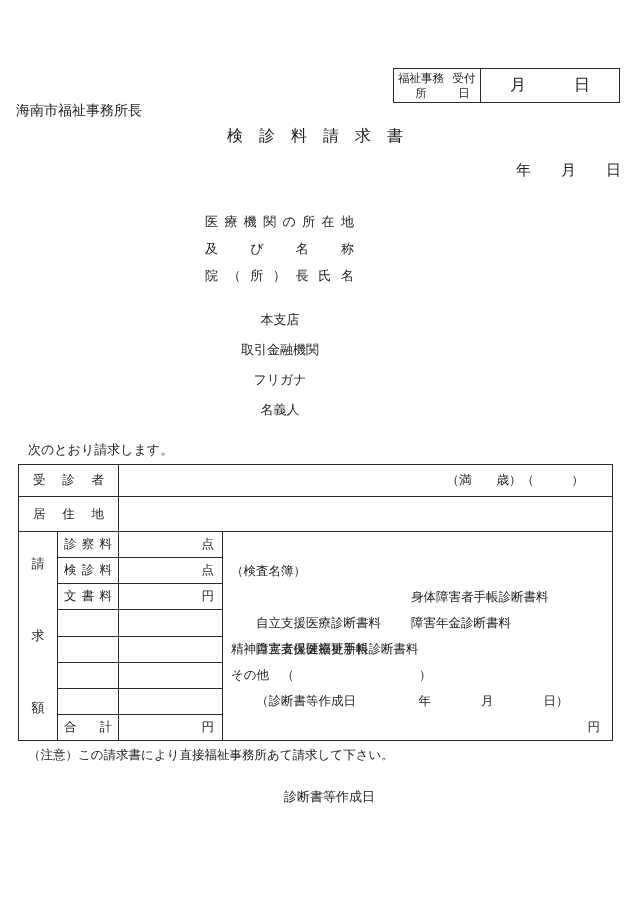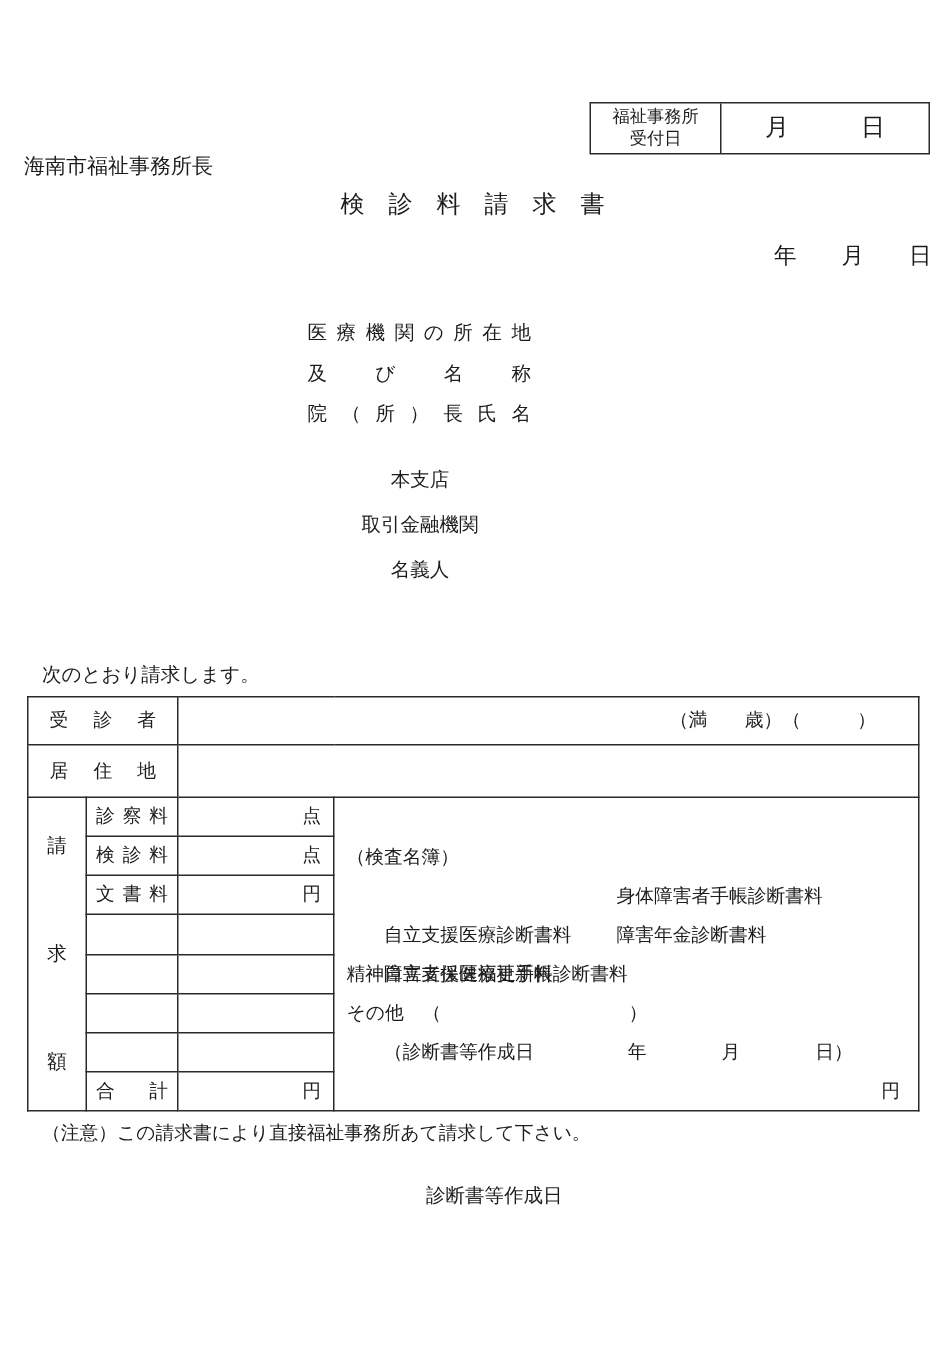"福祉事務所" .rb-label { flex-direction: column -> row }
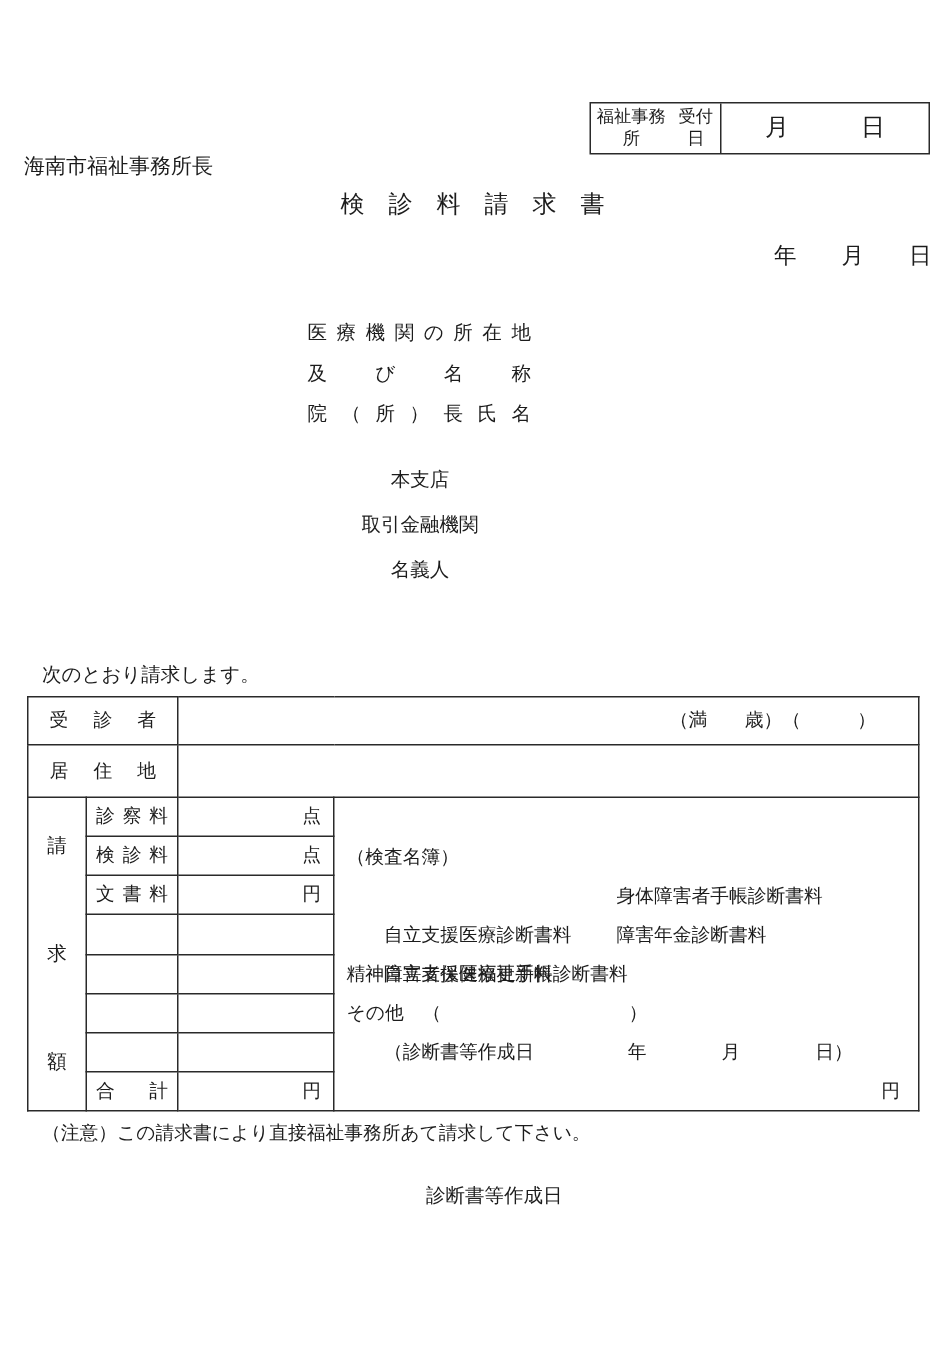"フリガナ" div.bline { html: none -> <div>フリガナ</div> }
